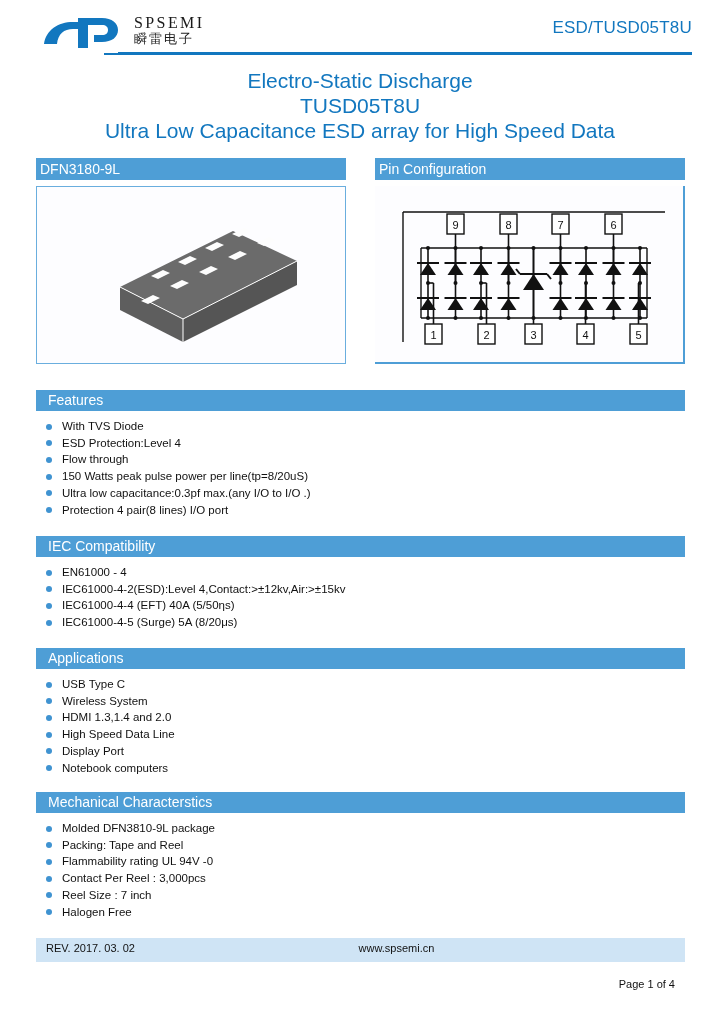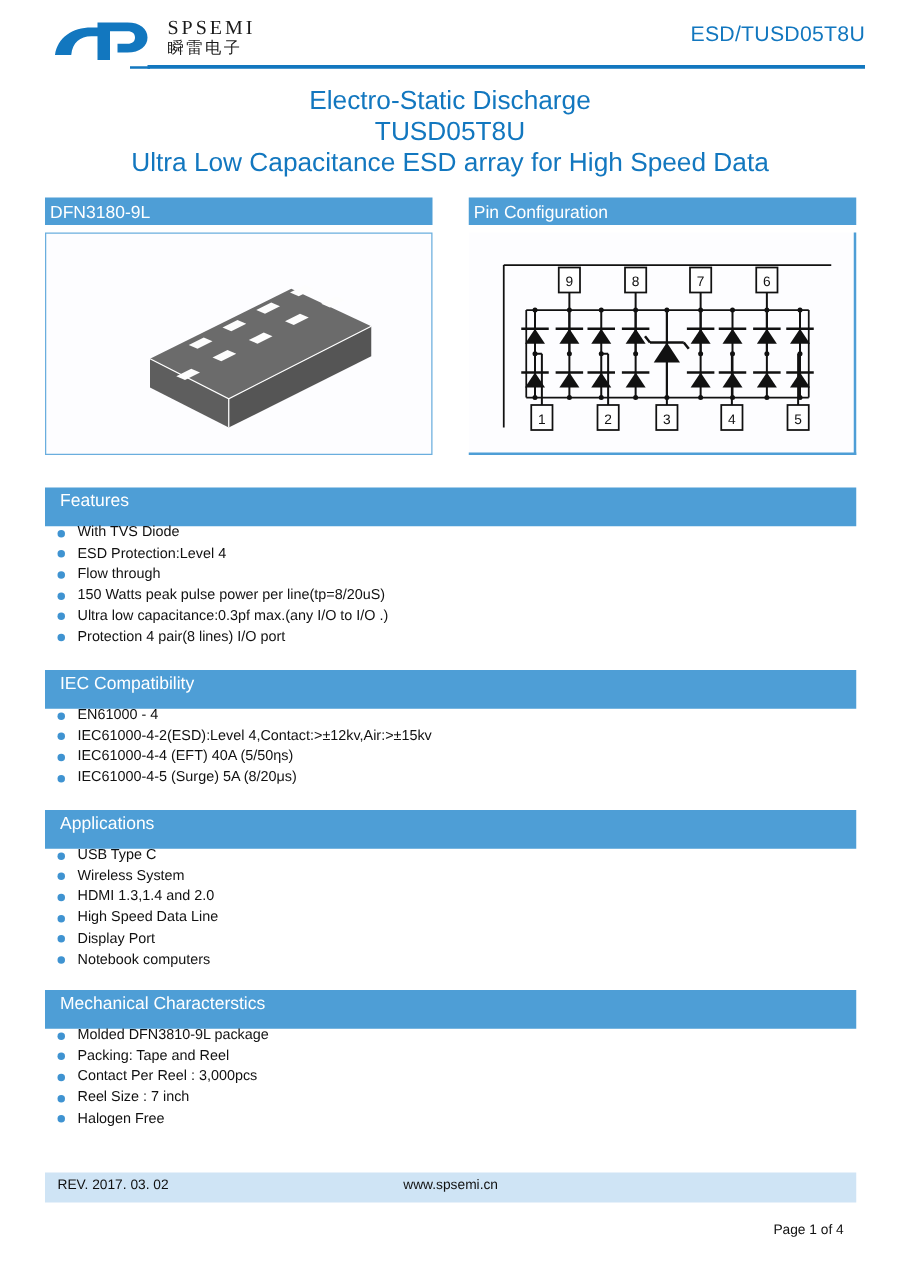"Features" .section-head { height: 31px -> 21px }
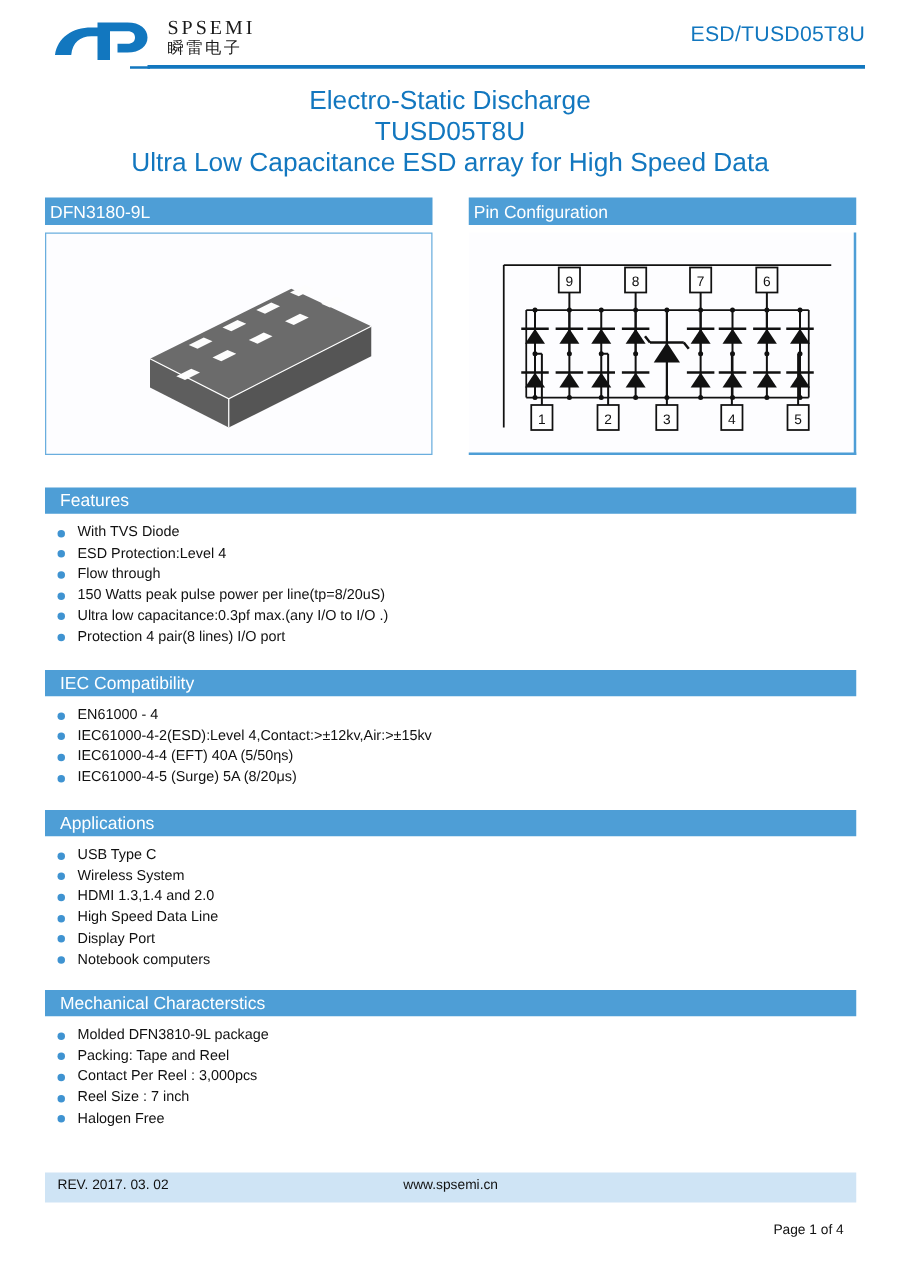"Flammability rating UL 94V -0" li { html: none -> <li>Flammability rating UL 94V -0</li> }
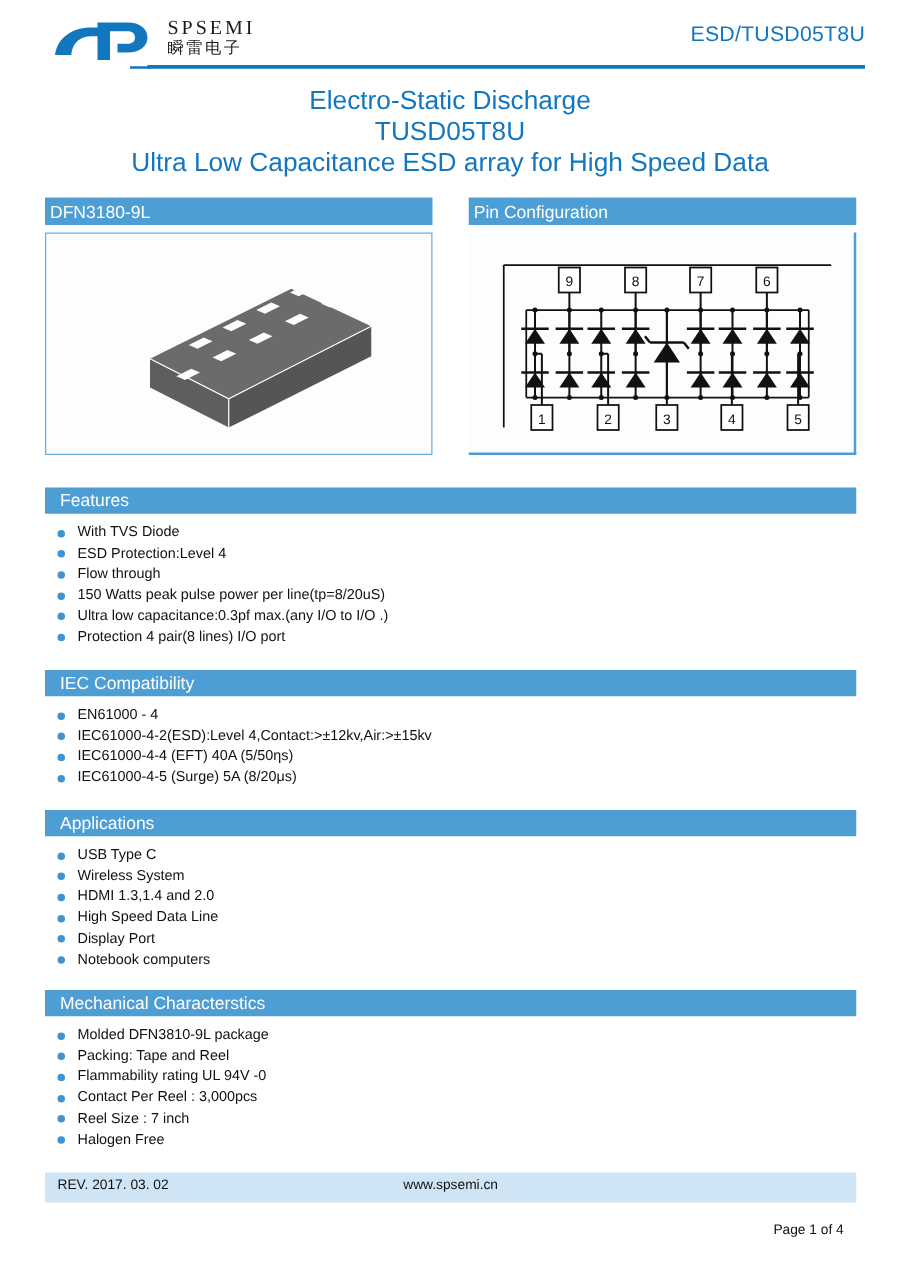"www.spsemi.cn" .footer .f-web { padding-left: none -> 36px }
